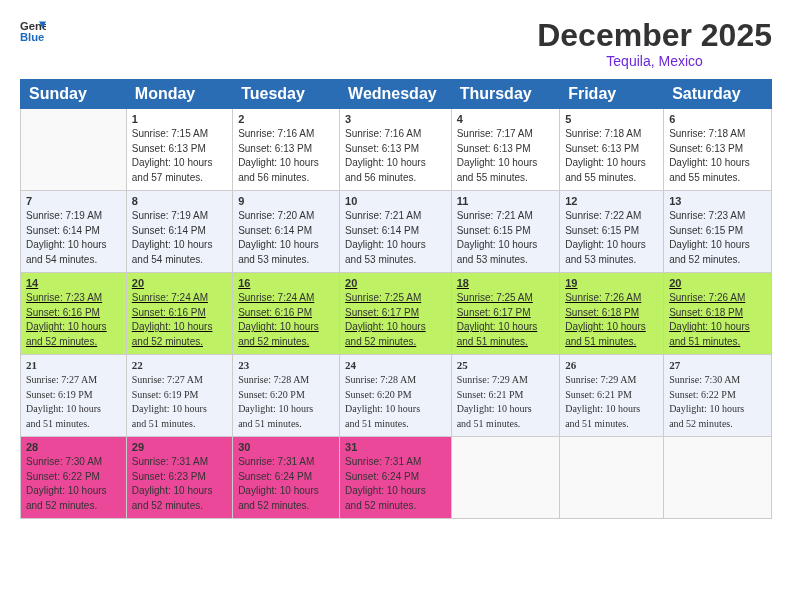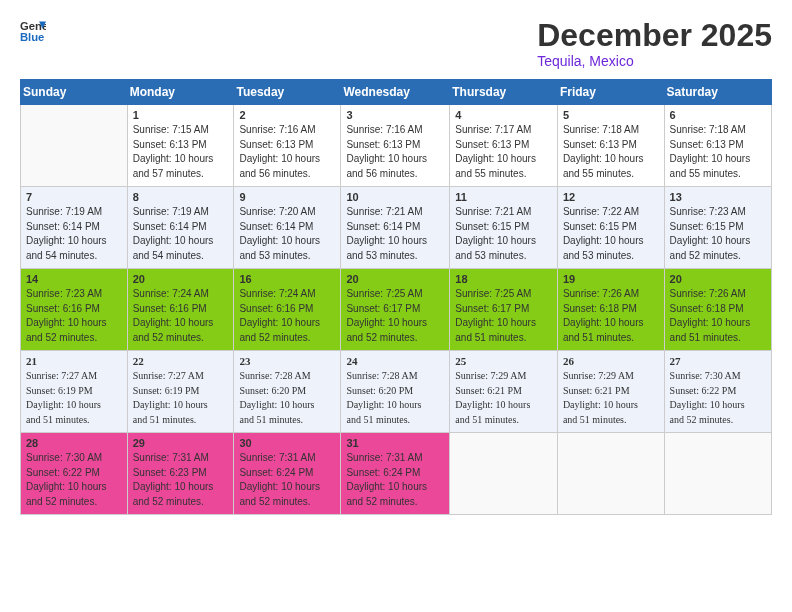"December 2025" .title-block { text-align: left -> center }
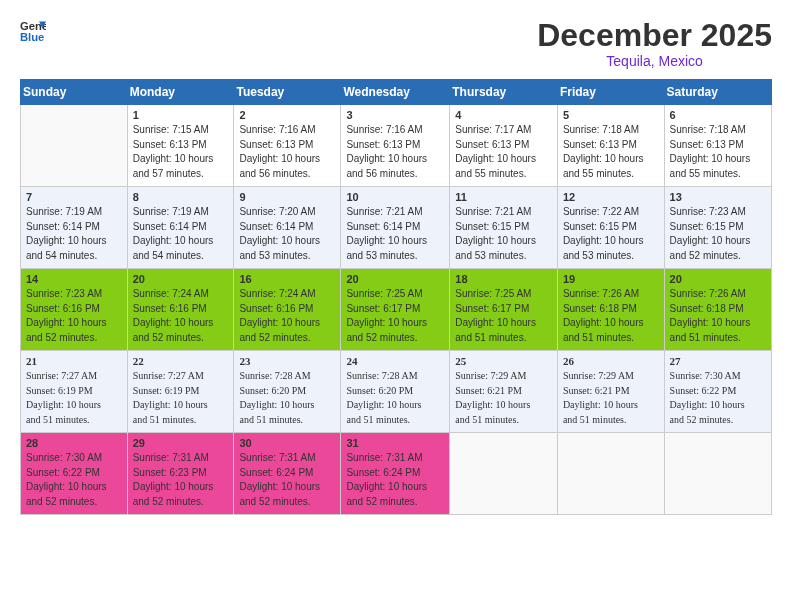"Sunday" .calendar thead th { font-size: 12px -> 16px; padding: 5px 2px -> 5px 8px }
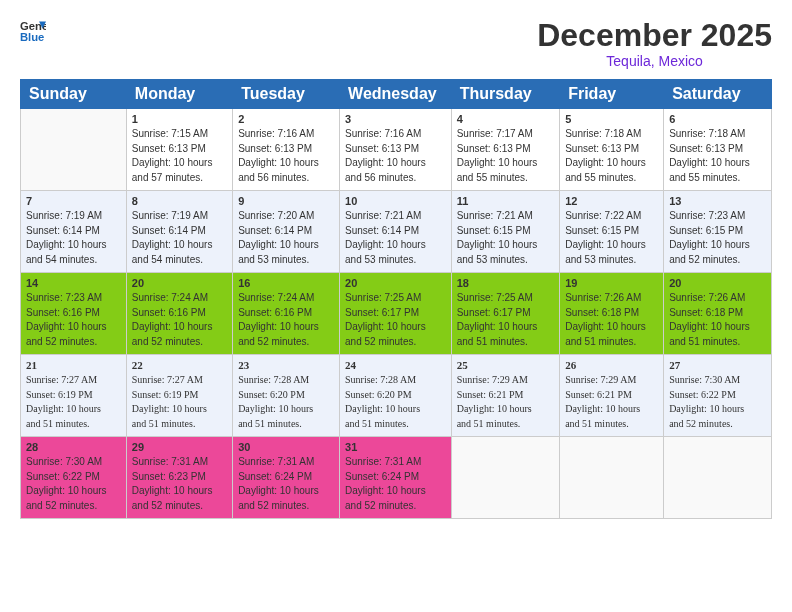"14" tr { background: #84cc16 -> #bef264; text-decoration: none -> underline }
